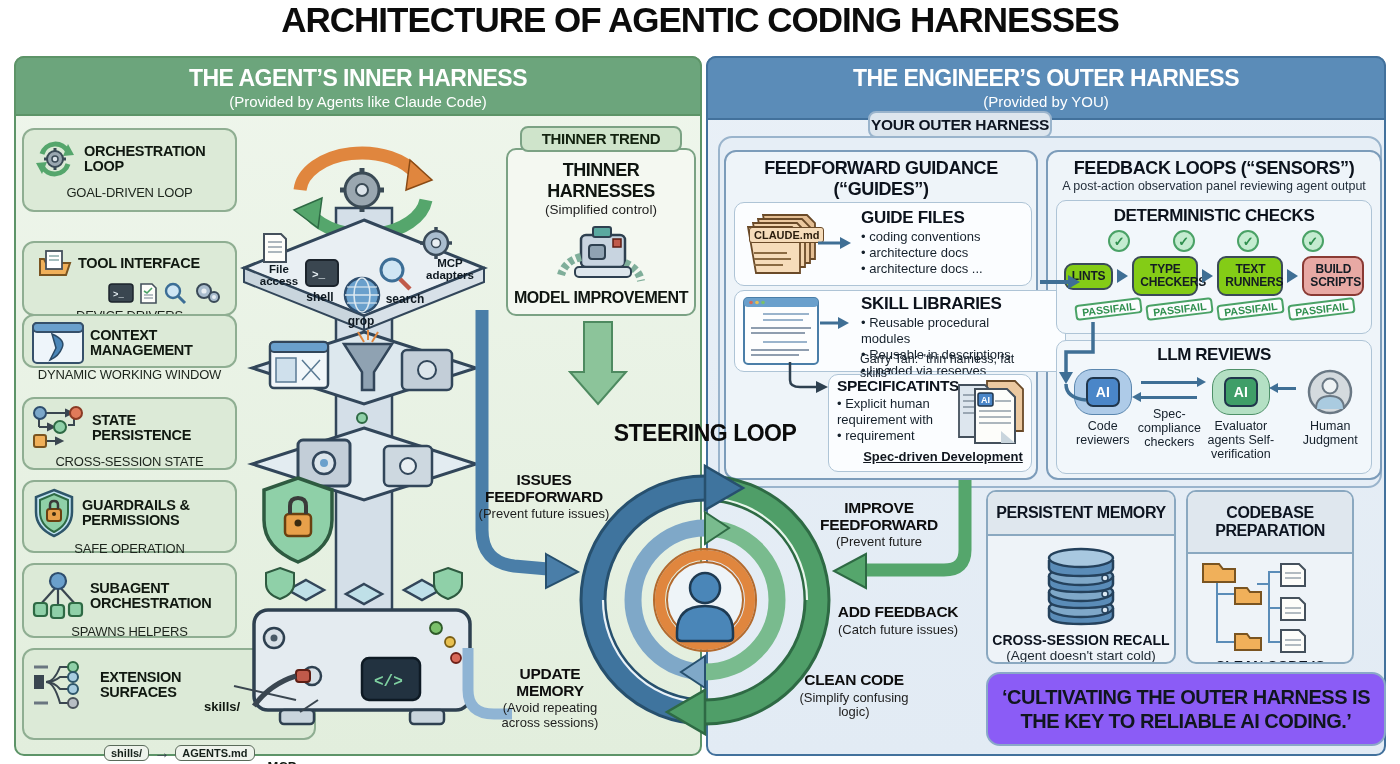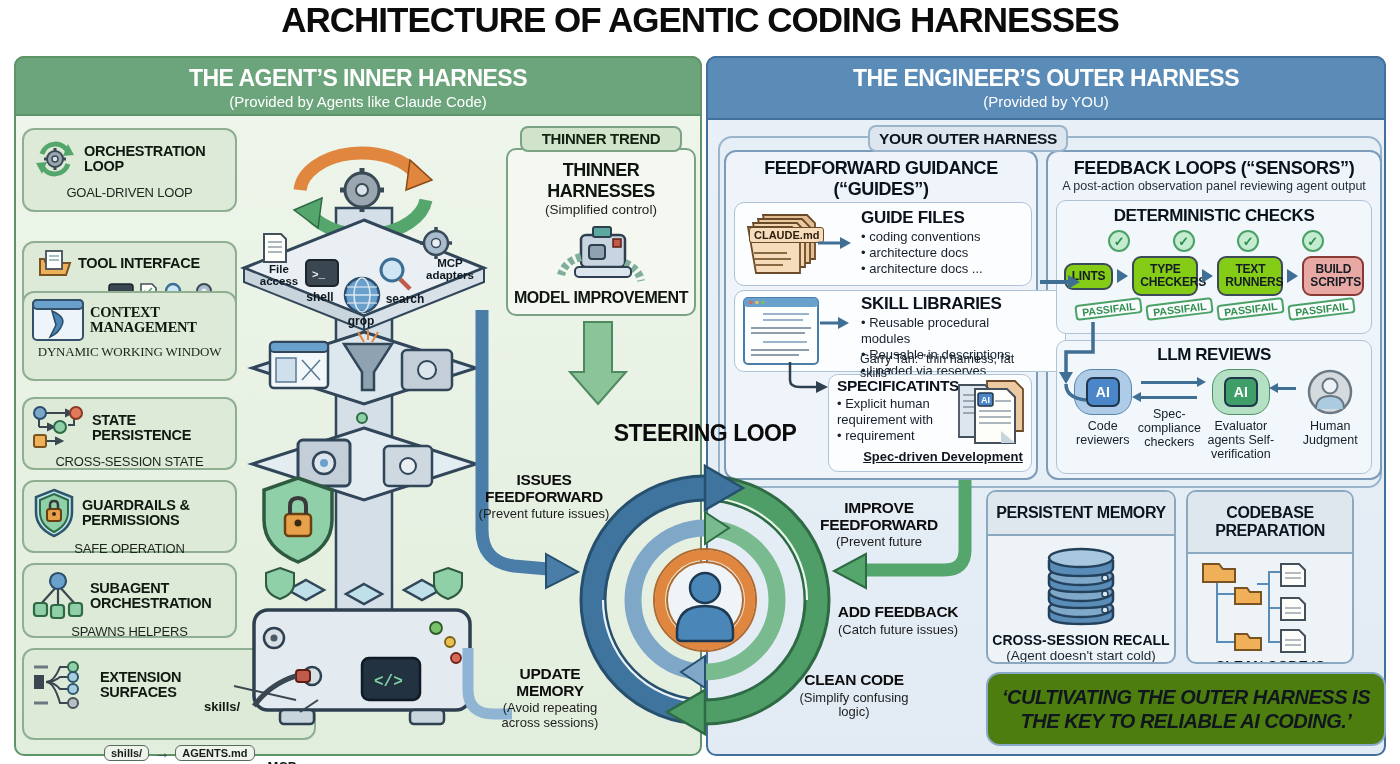"YOUR OUTER HARNESS" .tab-pill { top: 125px -> 111px; width: 200px -> 184px }
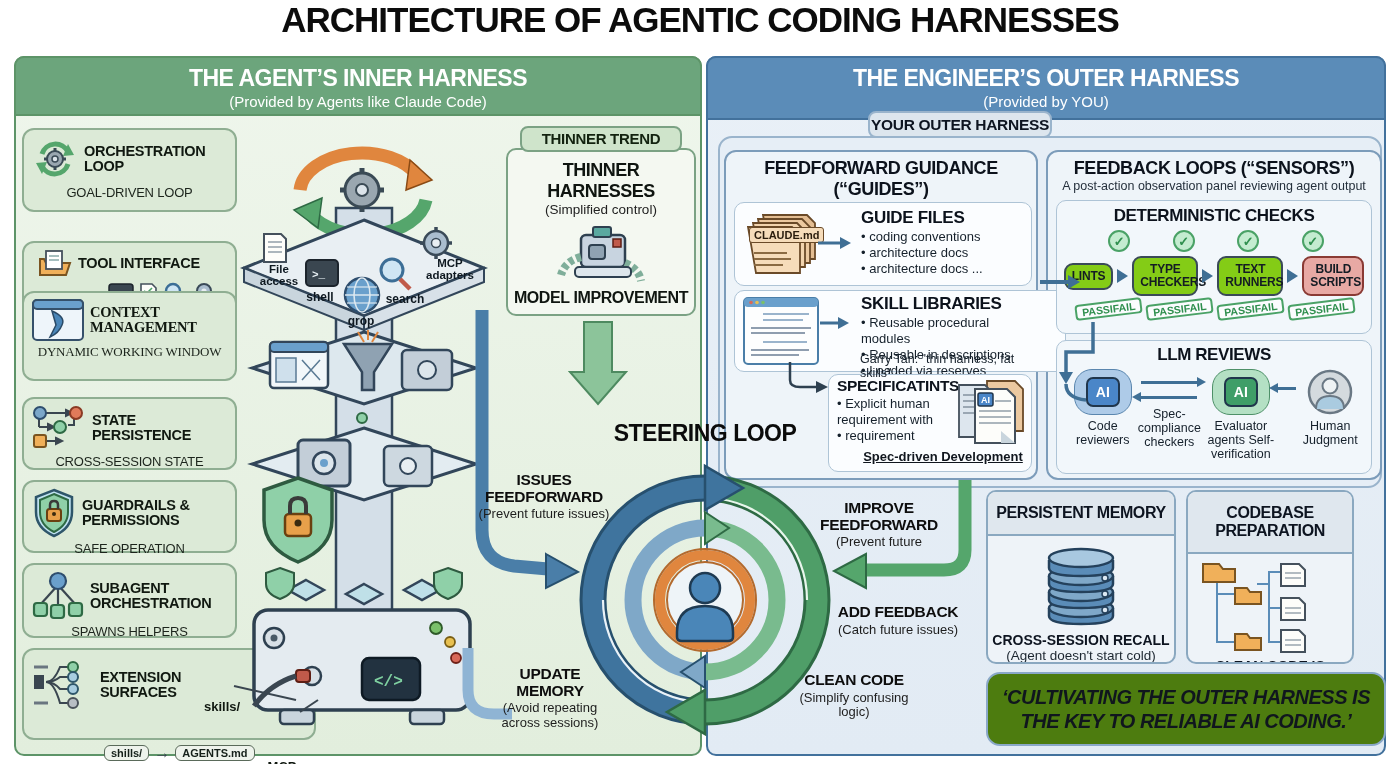"CONTEXT MANAGEMENT" div.mod-card { font-family: Liberation Serif, serif -> none; height: 90px -> 54px; top: 291px -> 314px }
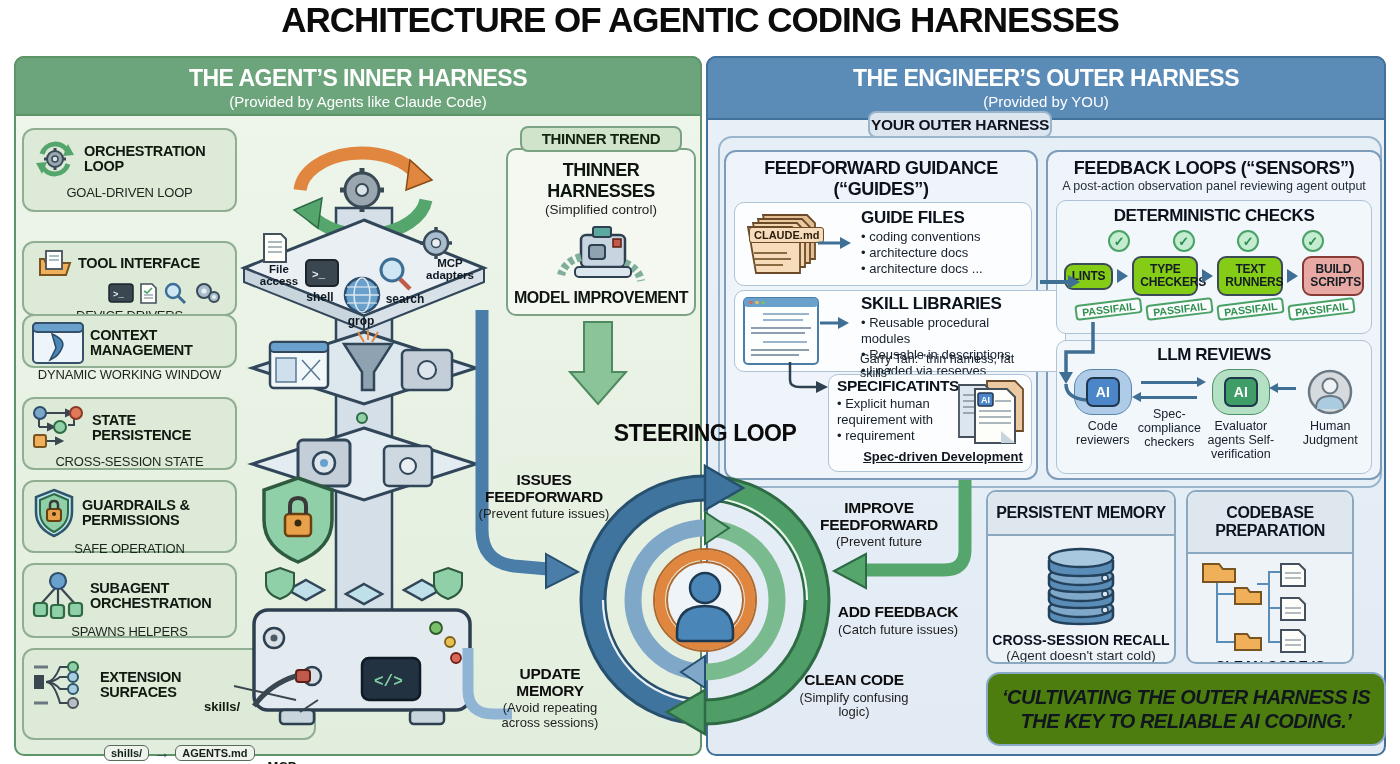"‘CULTIVATING THE OUTER HARNESS IS" .quote-box { background: #4d7c0f -> #8b5cf6; font-style: italic -> none }
